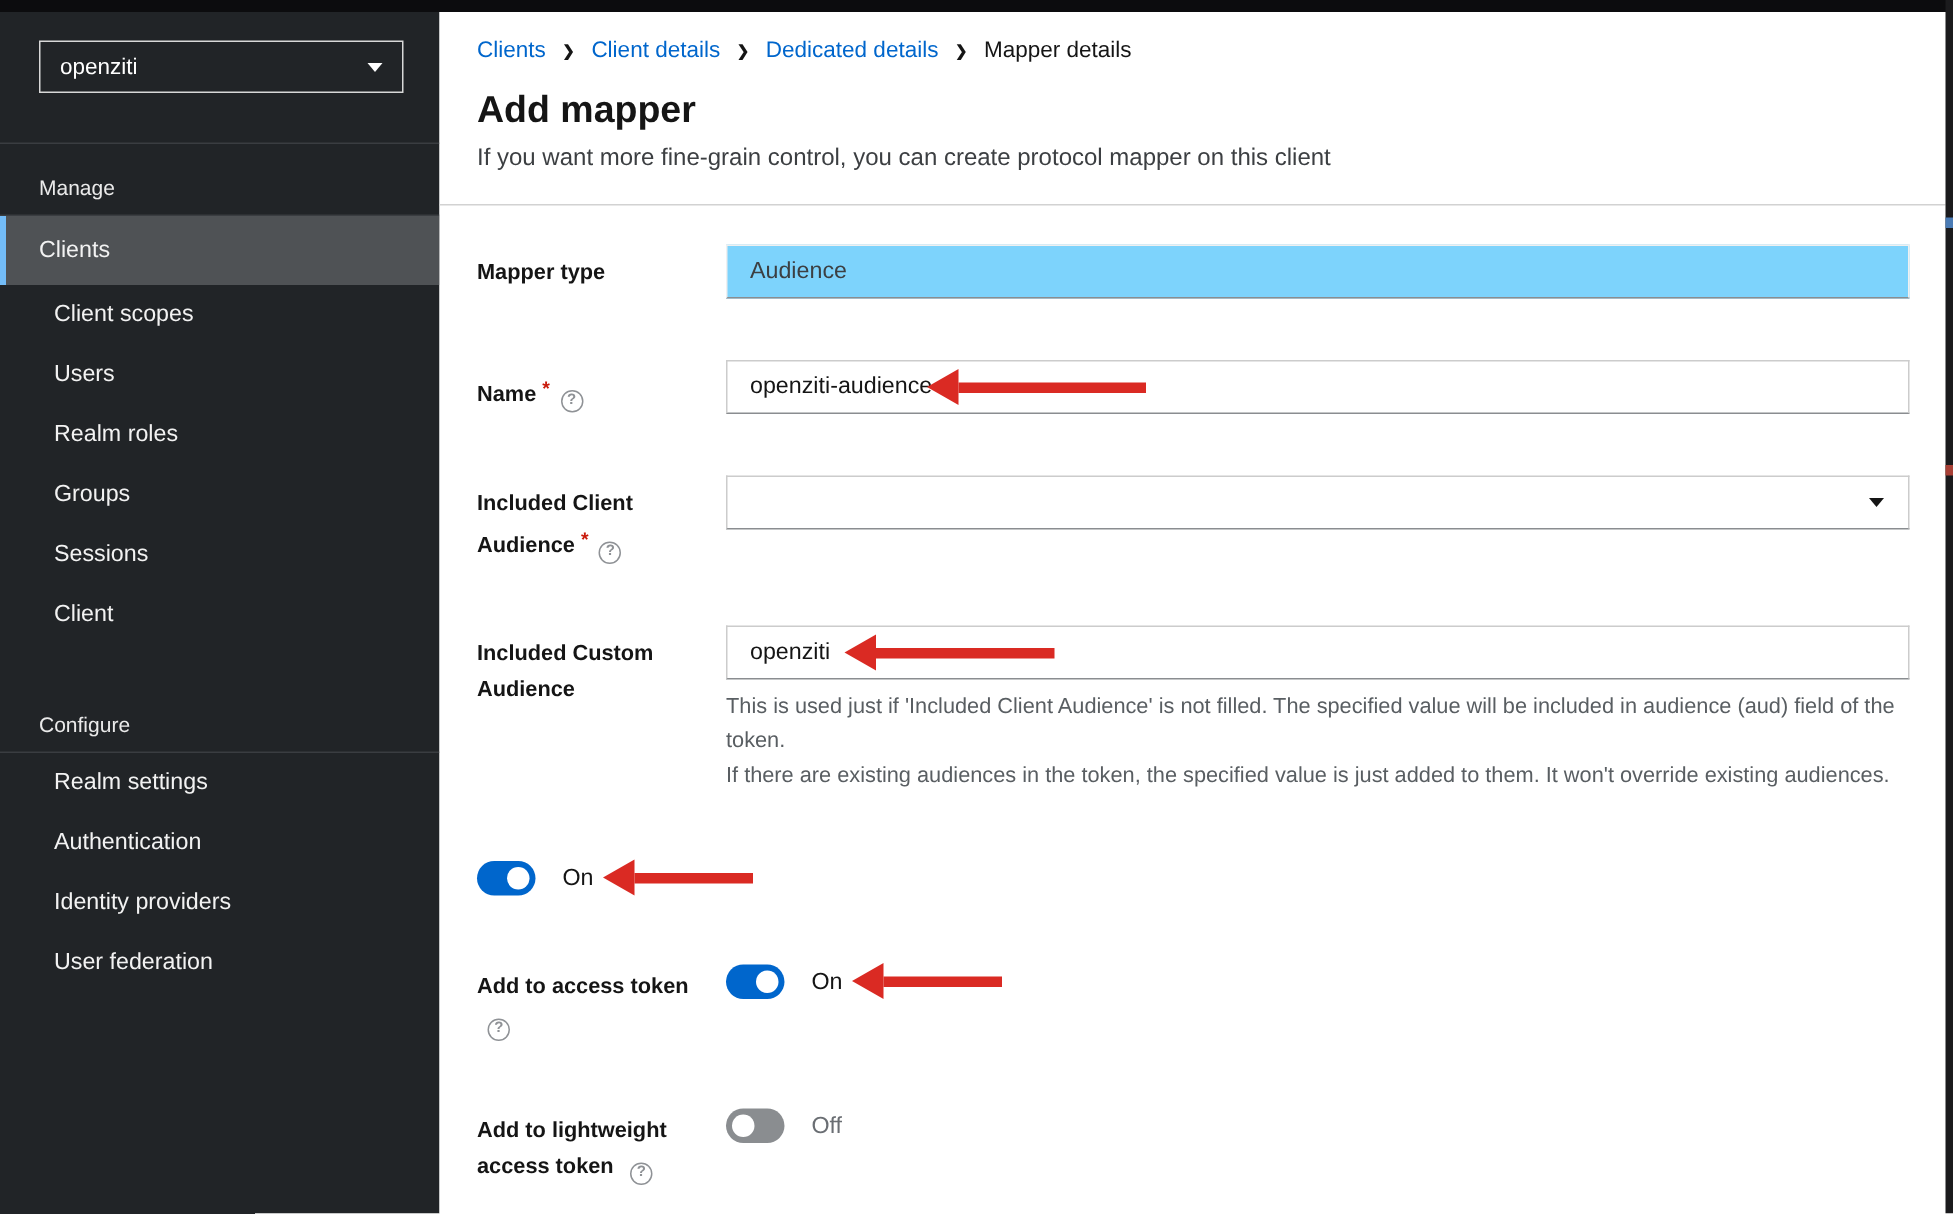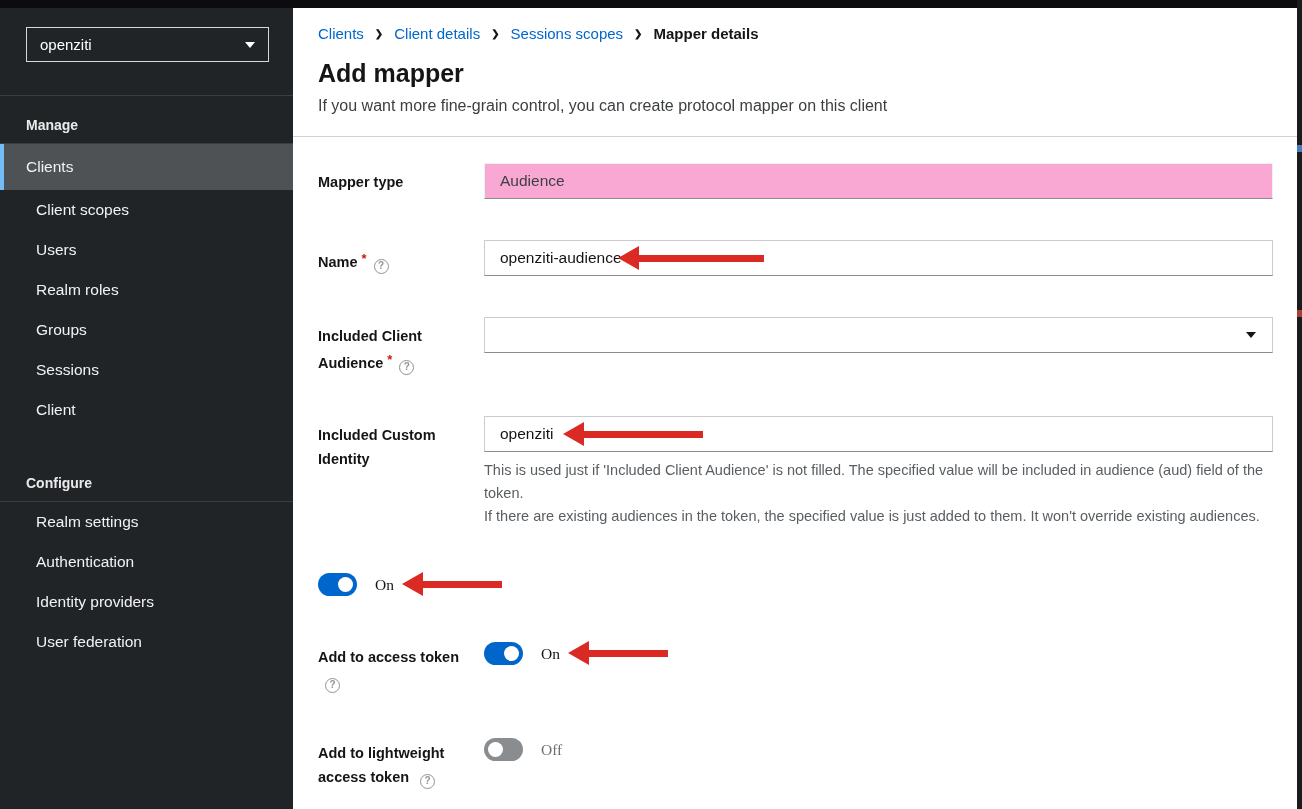"Sessions scopes" a { text: Sessions scopes -> Dedicated details }
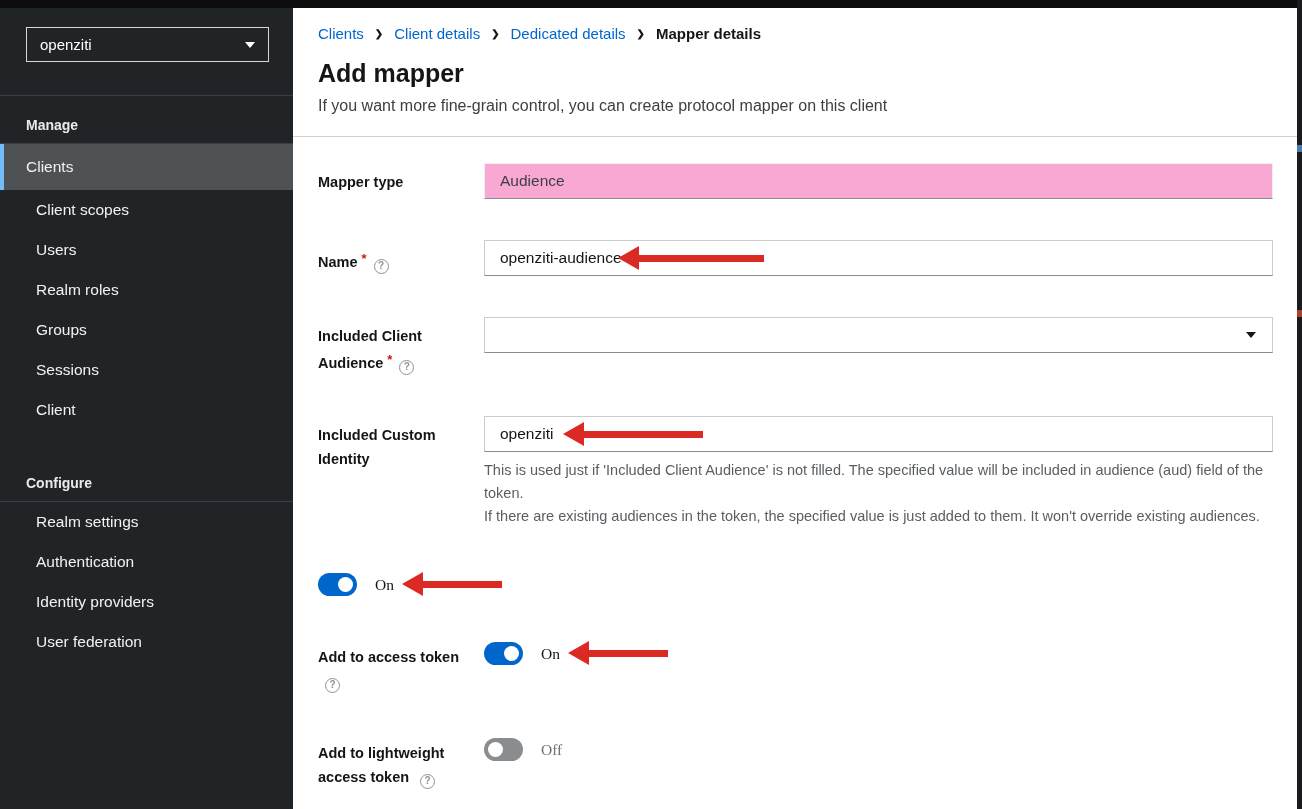"Mapper details" .breadcrumb .current { font-weight: bold -> none }
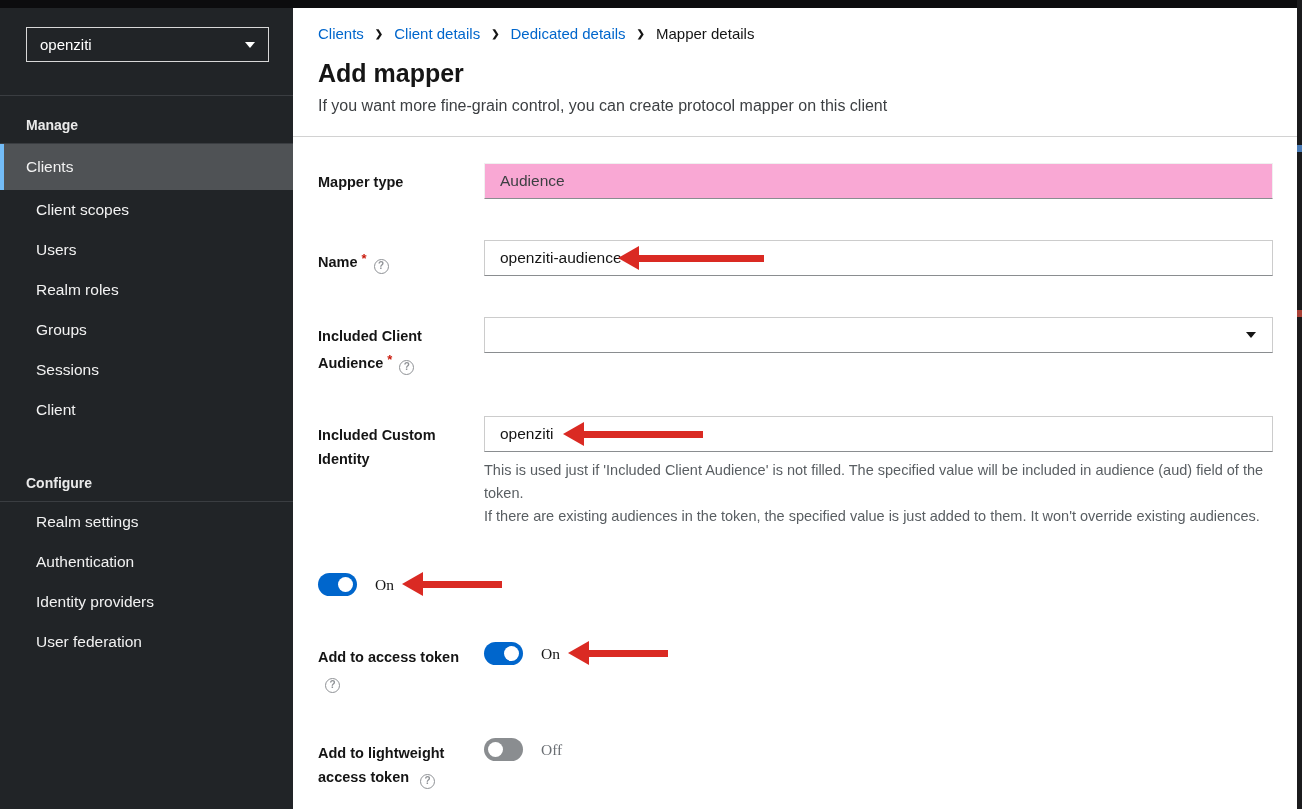"Manage" .nav-section-header { font-weight: bold -> none }
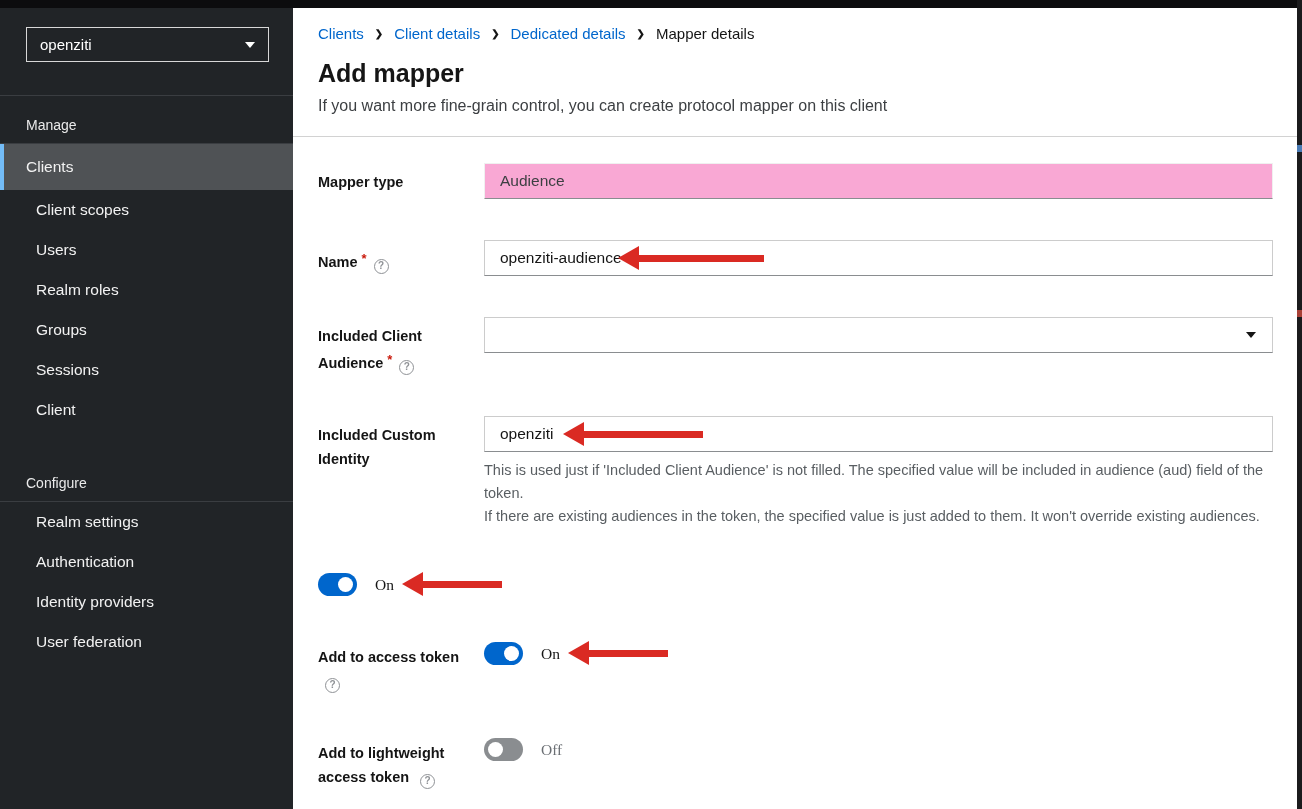"Audience" .text-input.readonly { background: #f9a8d4 -> #7dd3fc }
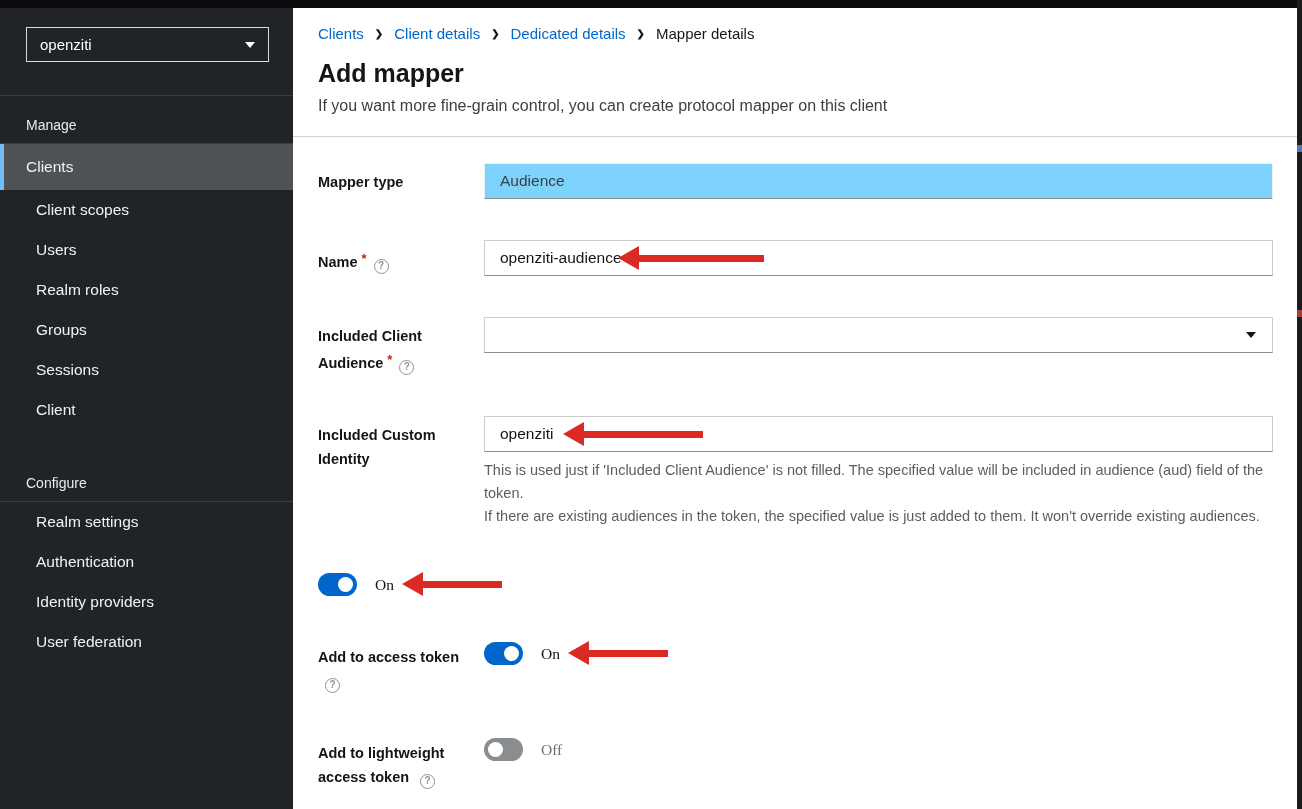"Included Custom Identity" span { text: Identity -> Audience }
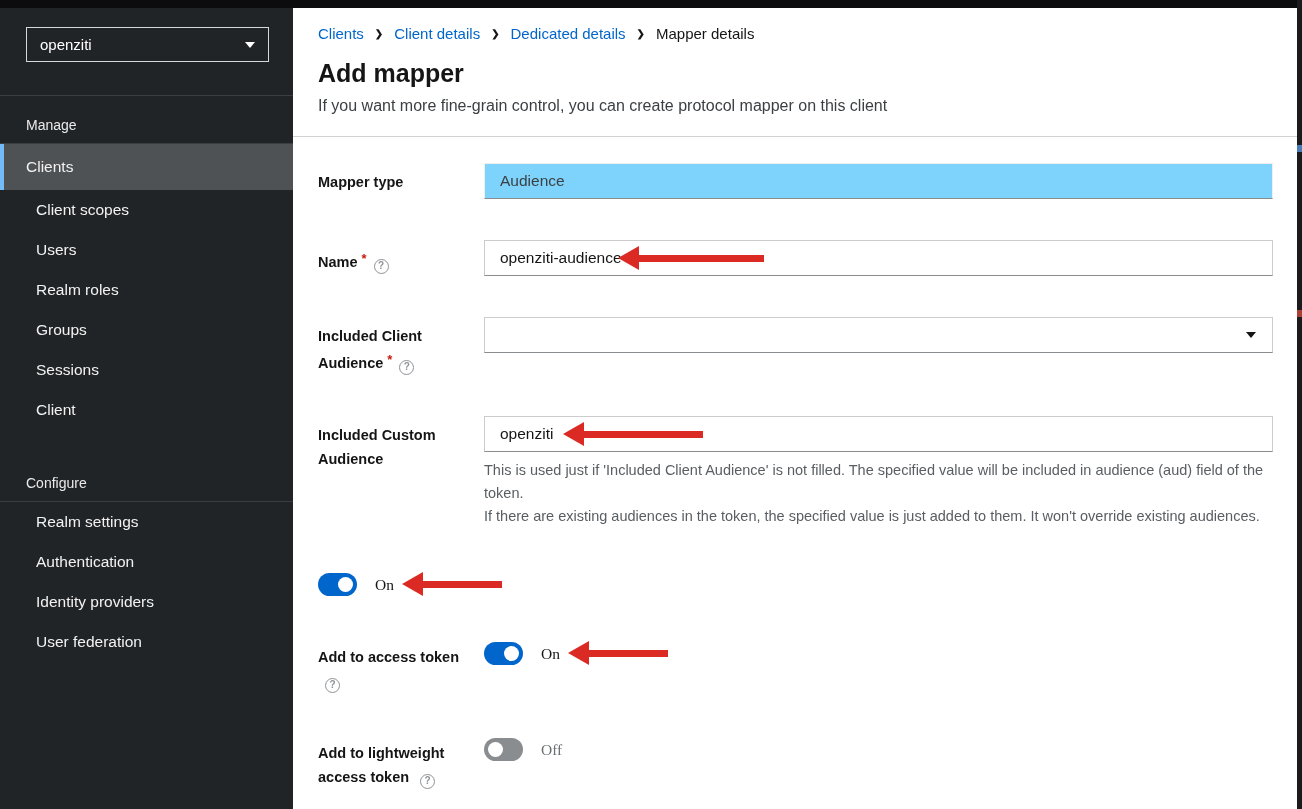"On" .toggle-control { font-family: Liberation Serif, serif -> none }
